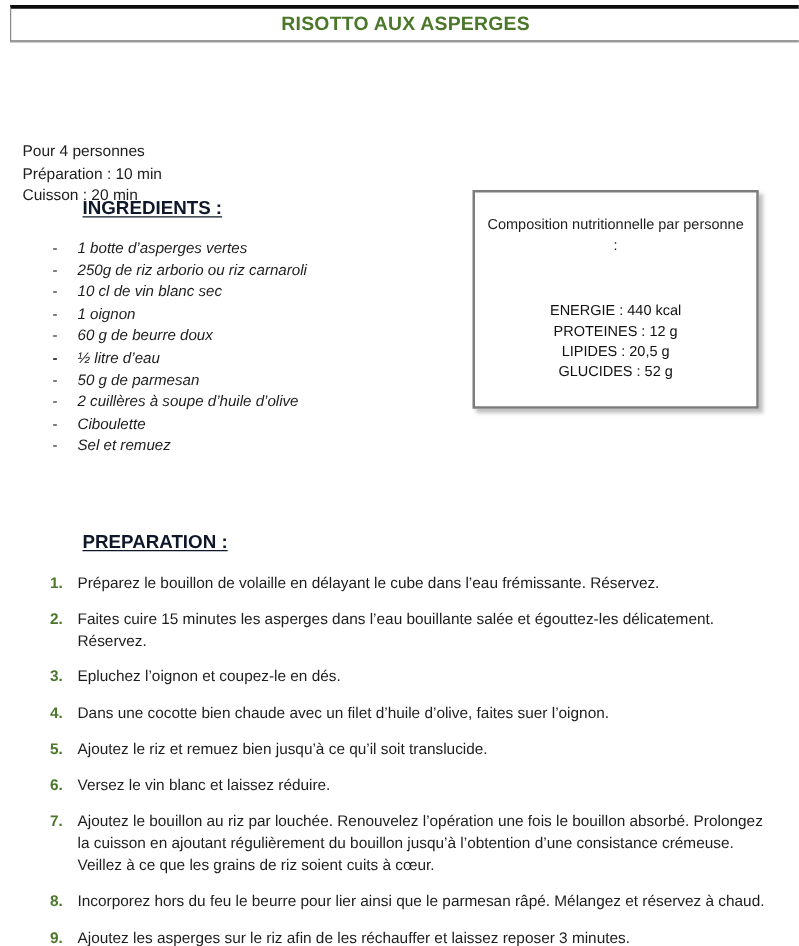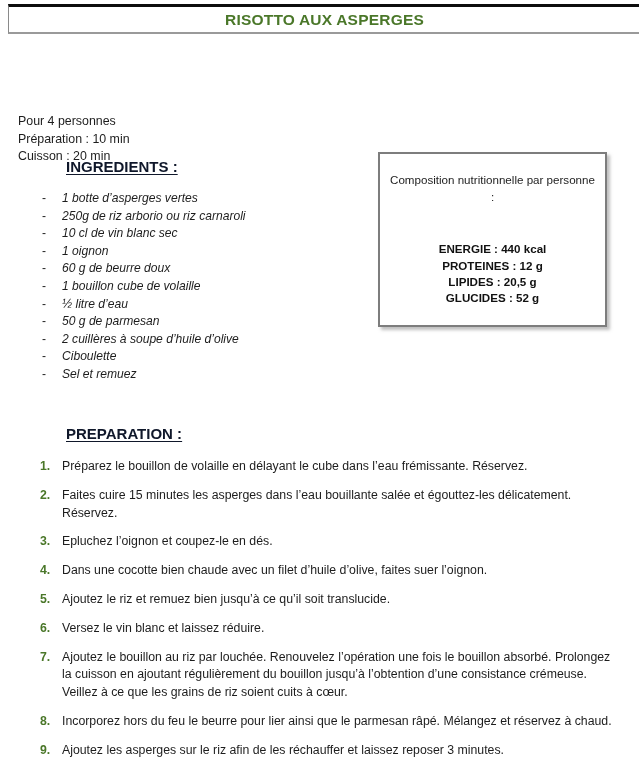"ENERGIE : 440 kcal" .nutrition-lines div { font-weight: bold -> none }
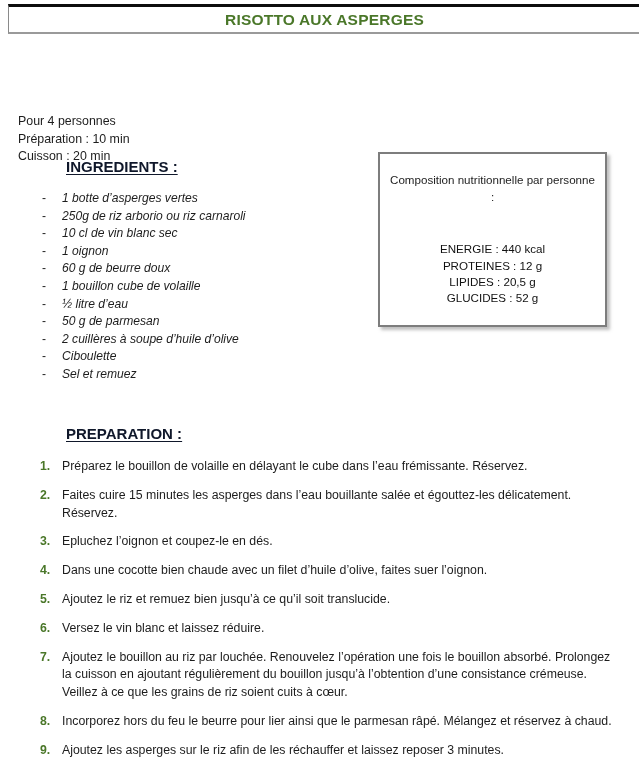"1 bouillon cube de volaille" span { html: <span>1 bouillon cube de volaille</span> -> none }
